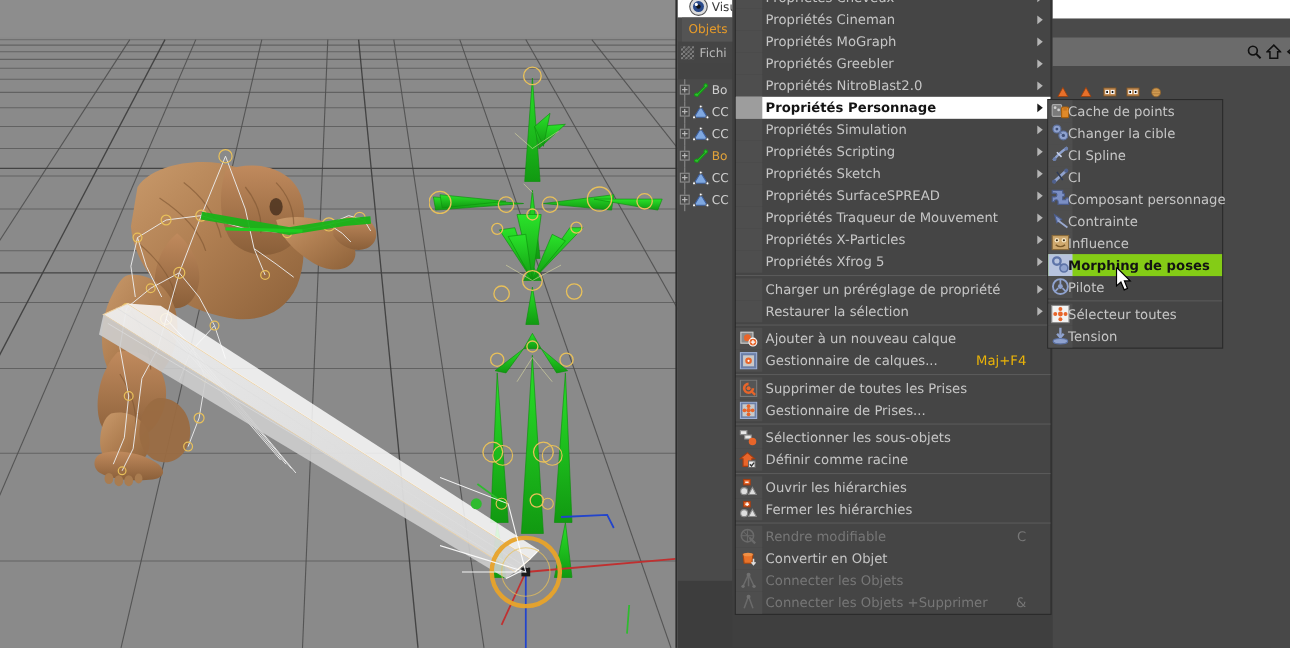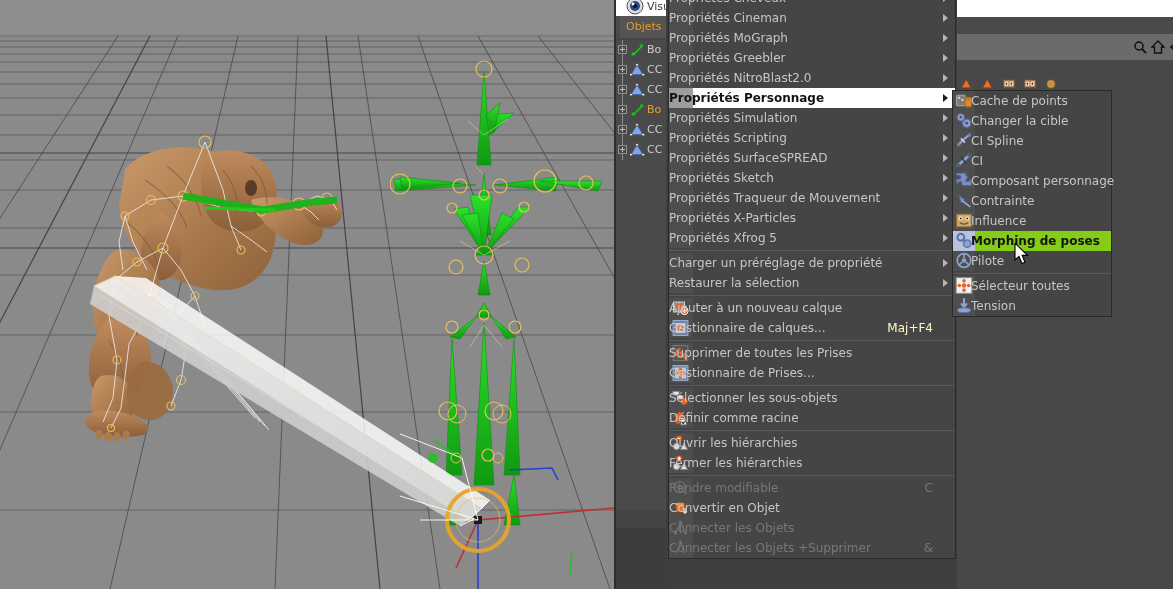"Propriétés Cineman" .mrow .mlbl { margin-left: none -> 27px }
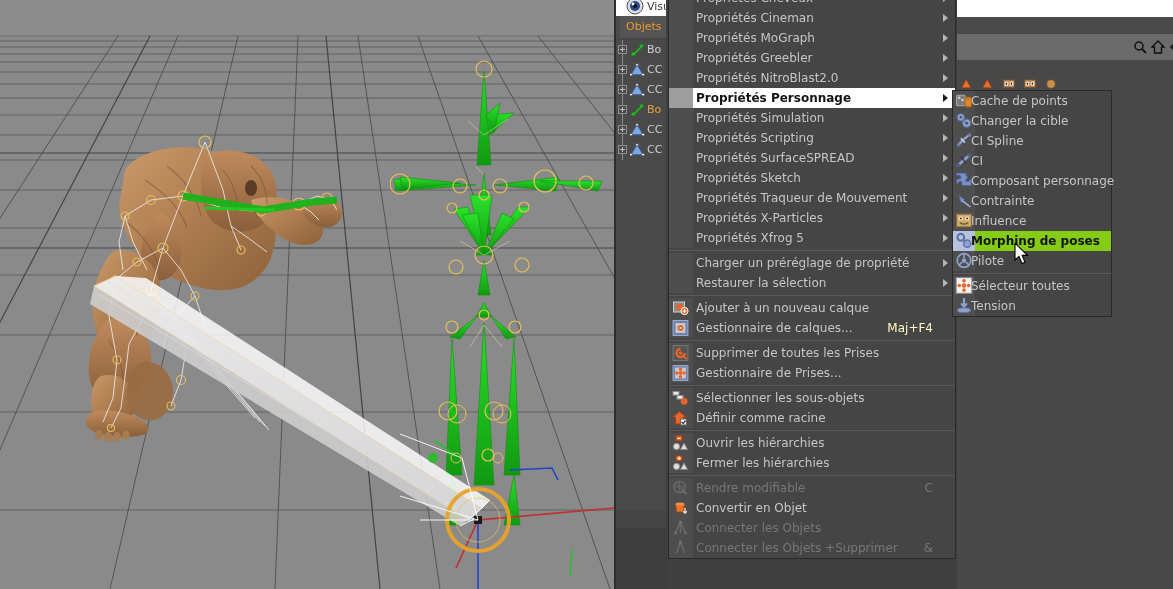"Bo" #om-tree { top: 40px -> 72px }
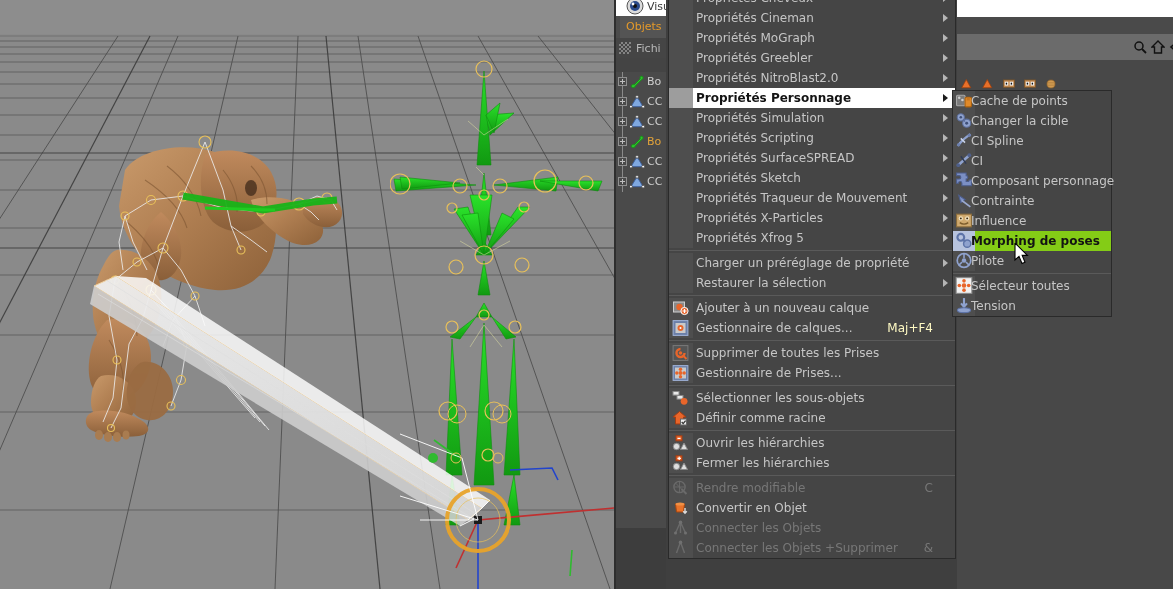"Propriétés SurfaceSPREAD" div.mrow { order: before "Propriétés Sketch" -> after "Propriétés Sketch" }
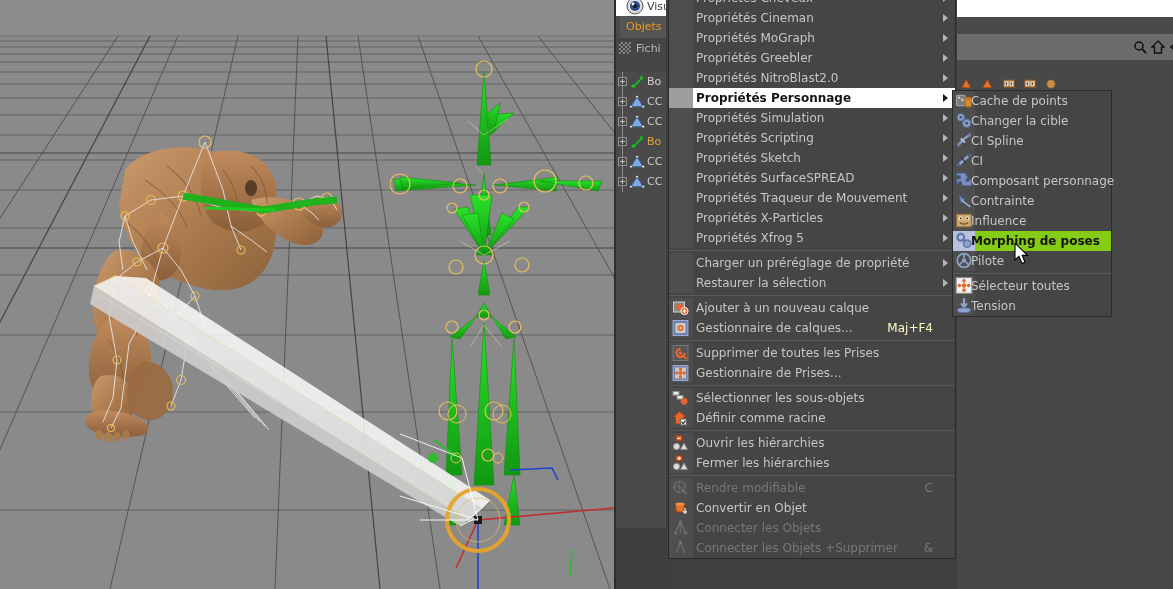"Maj+F4" .mrow .mkey { color: #fef9c3 -> #eab308 }
